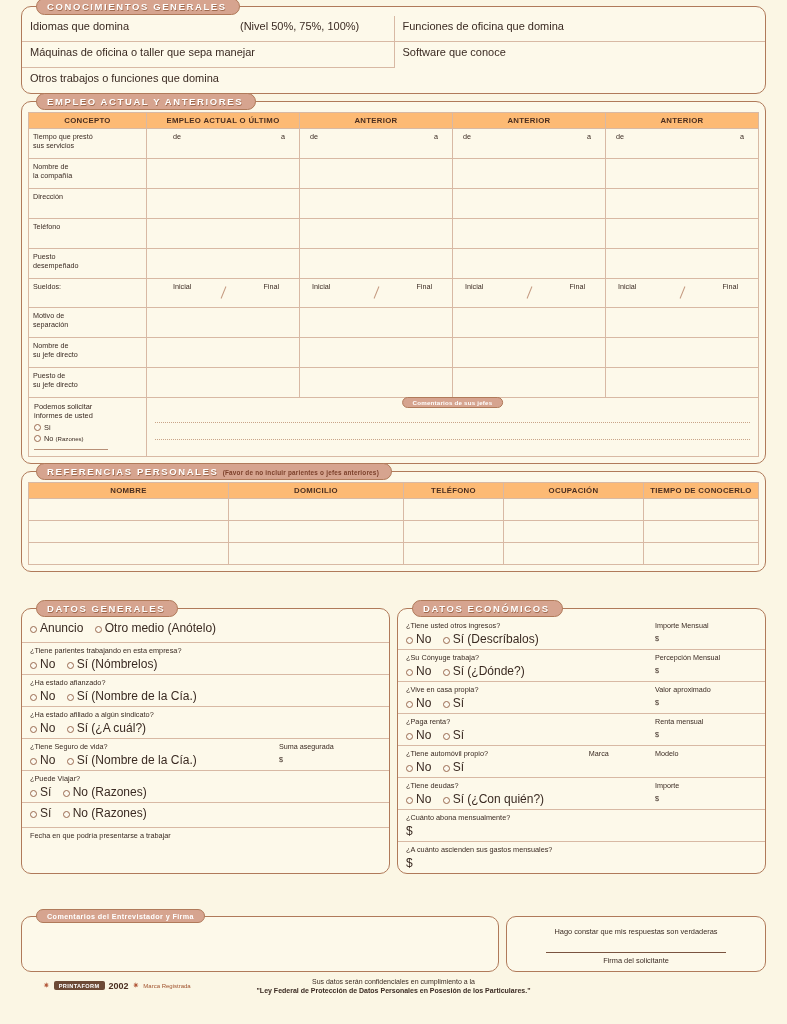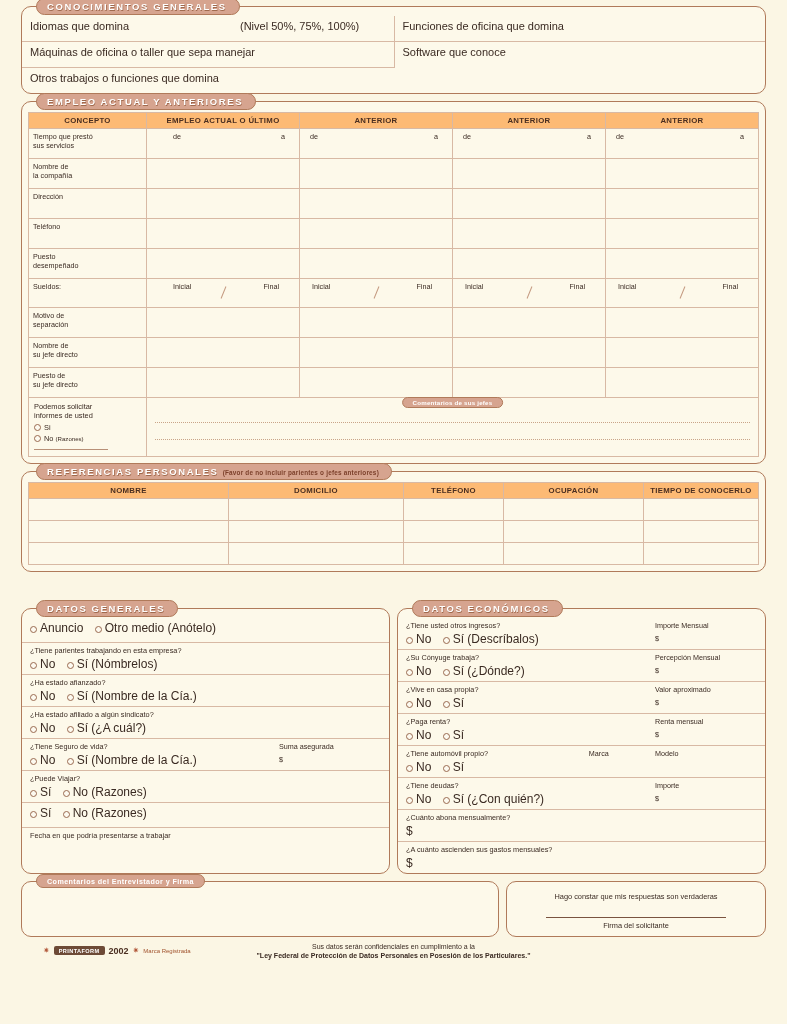"Comentarios del Entrevistador y Firma" .footer-wrap { margin-top: none -> 35px }
